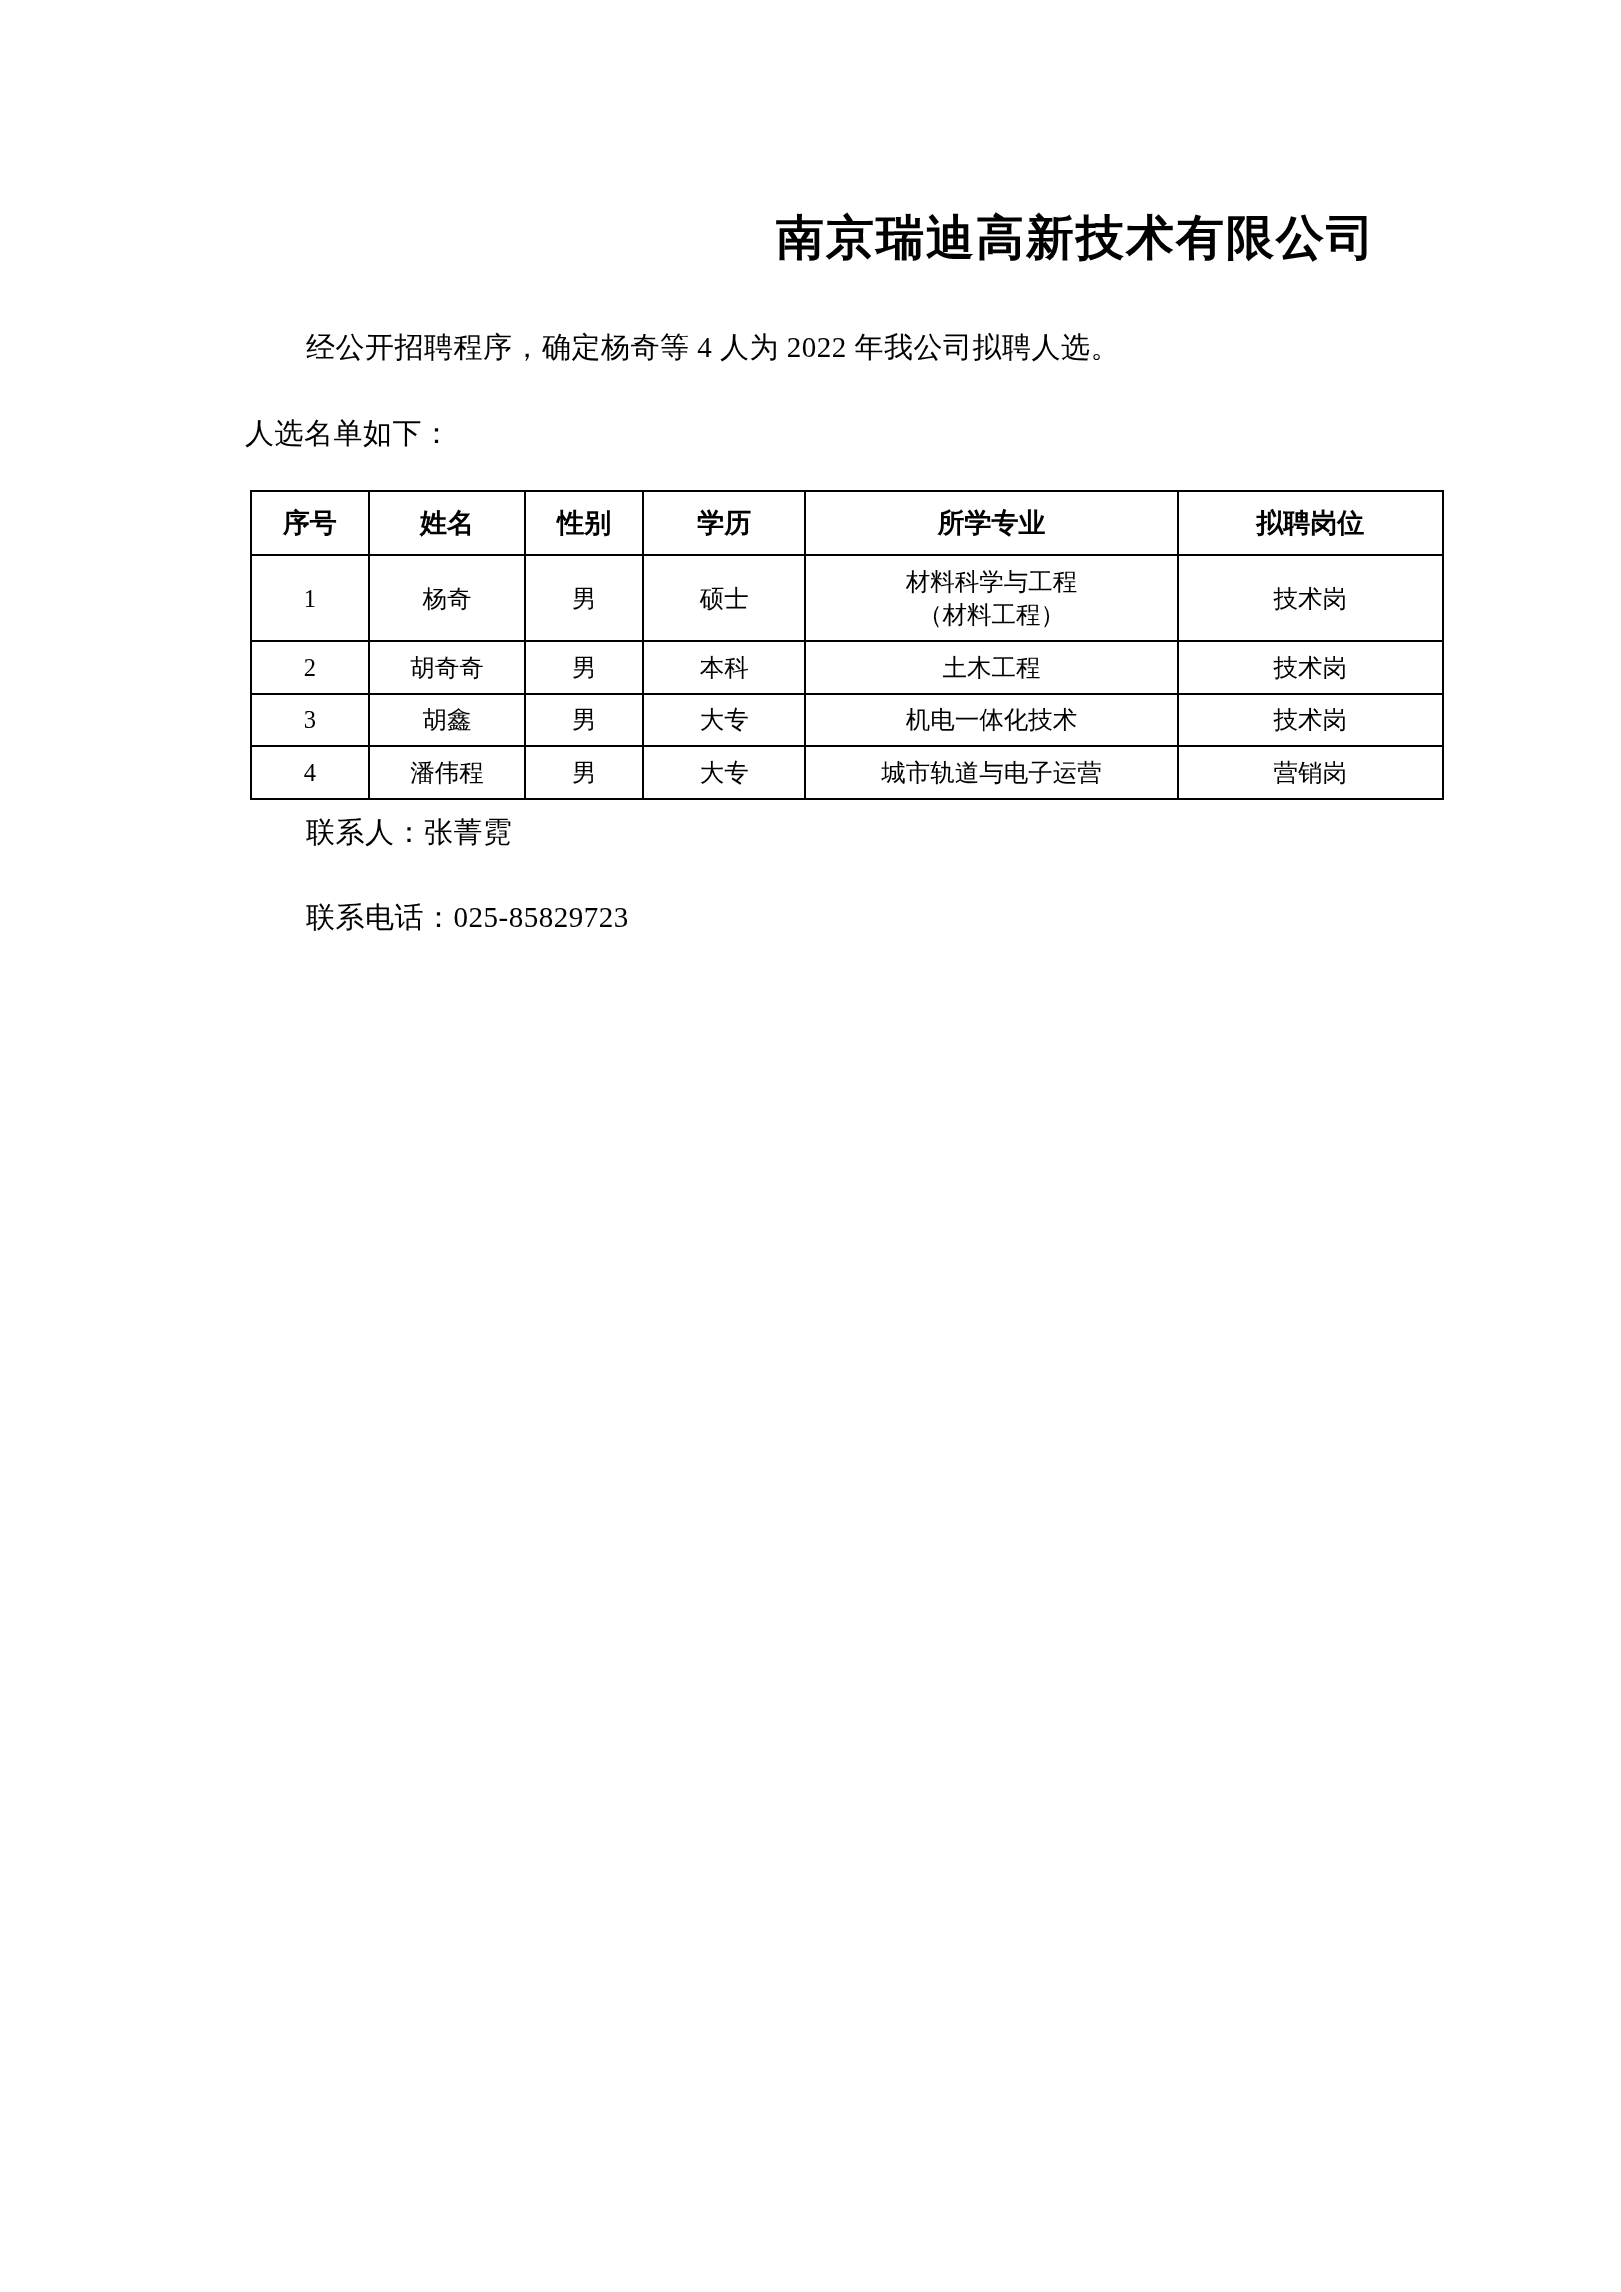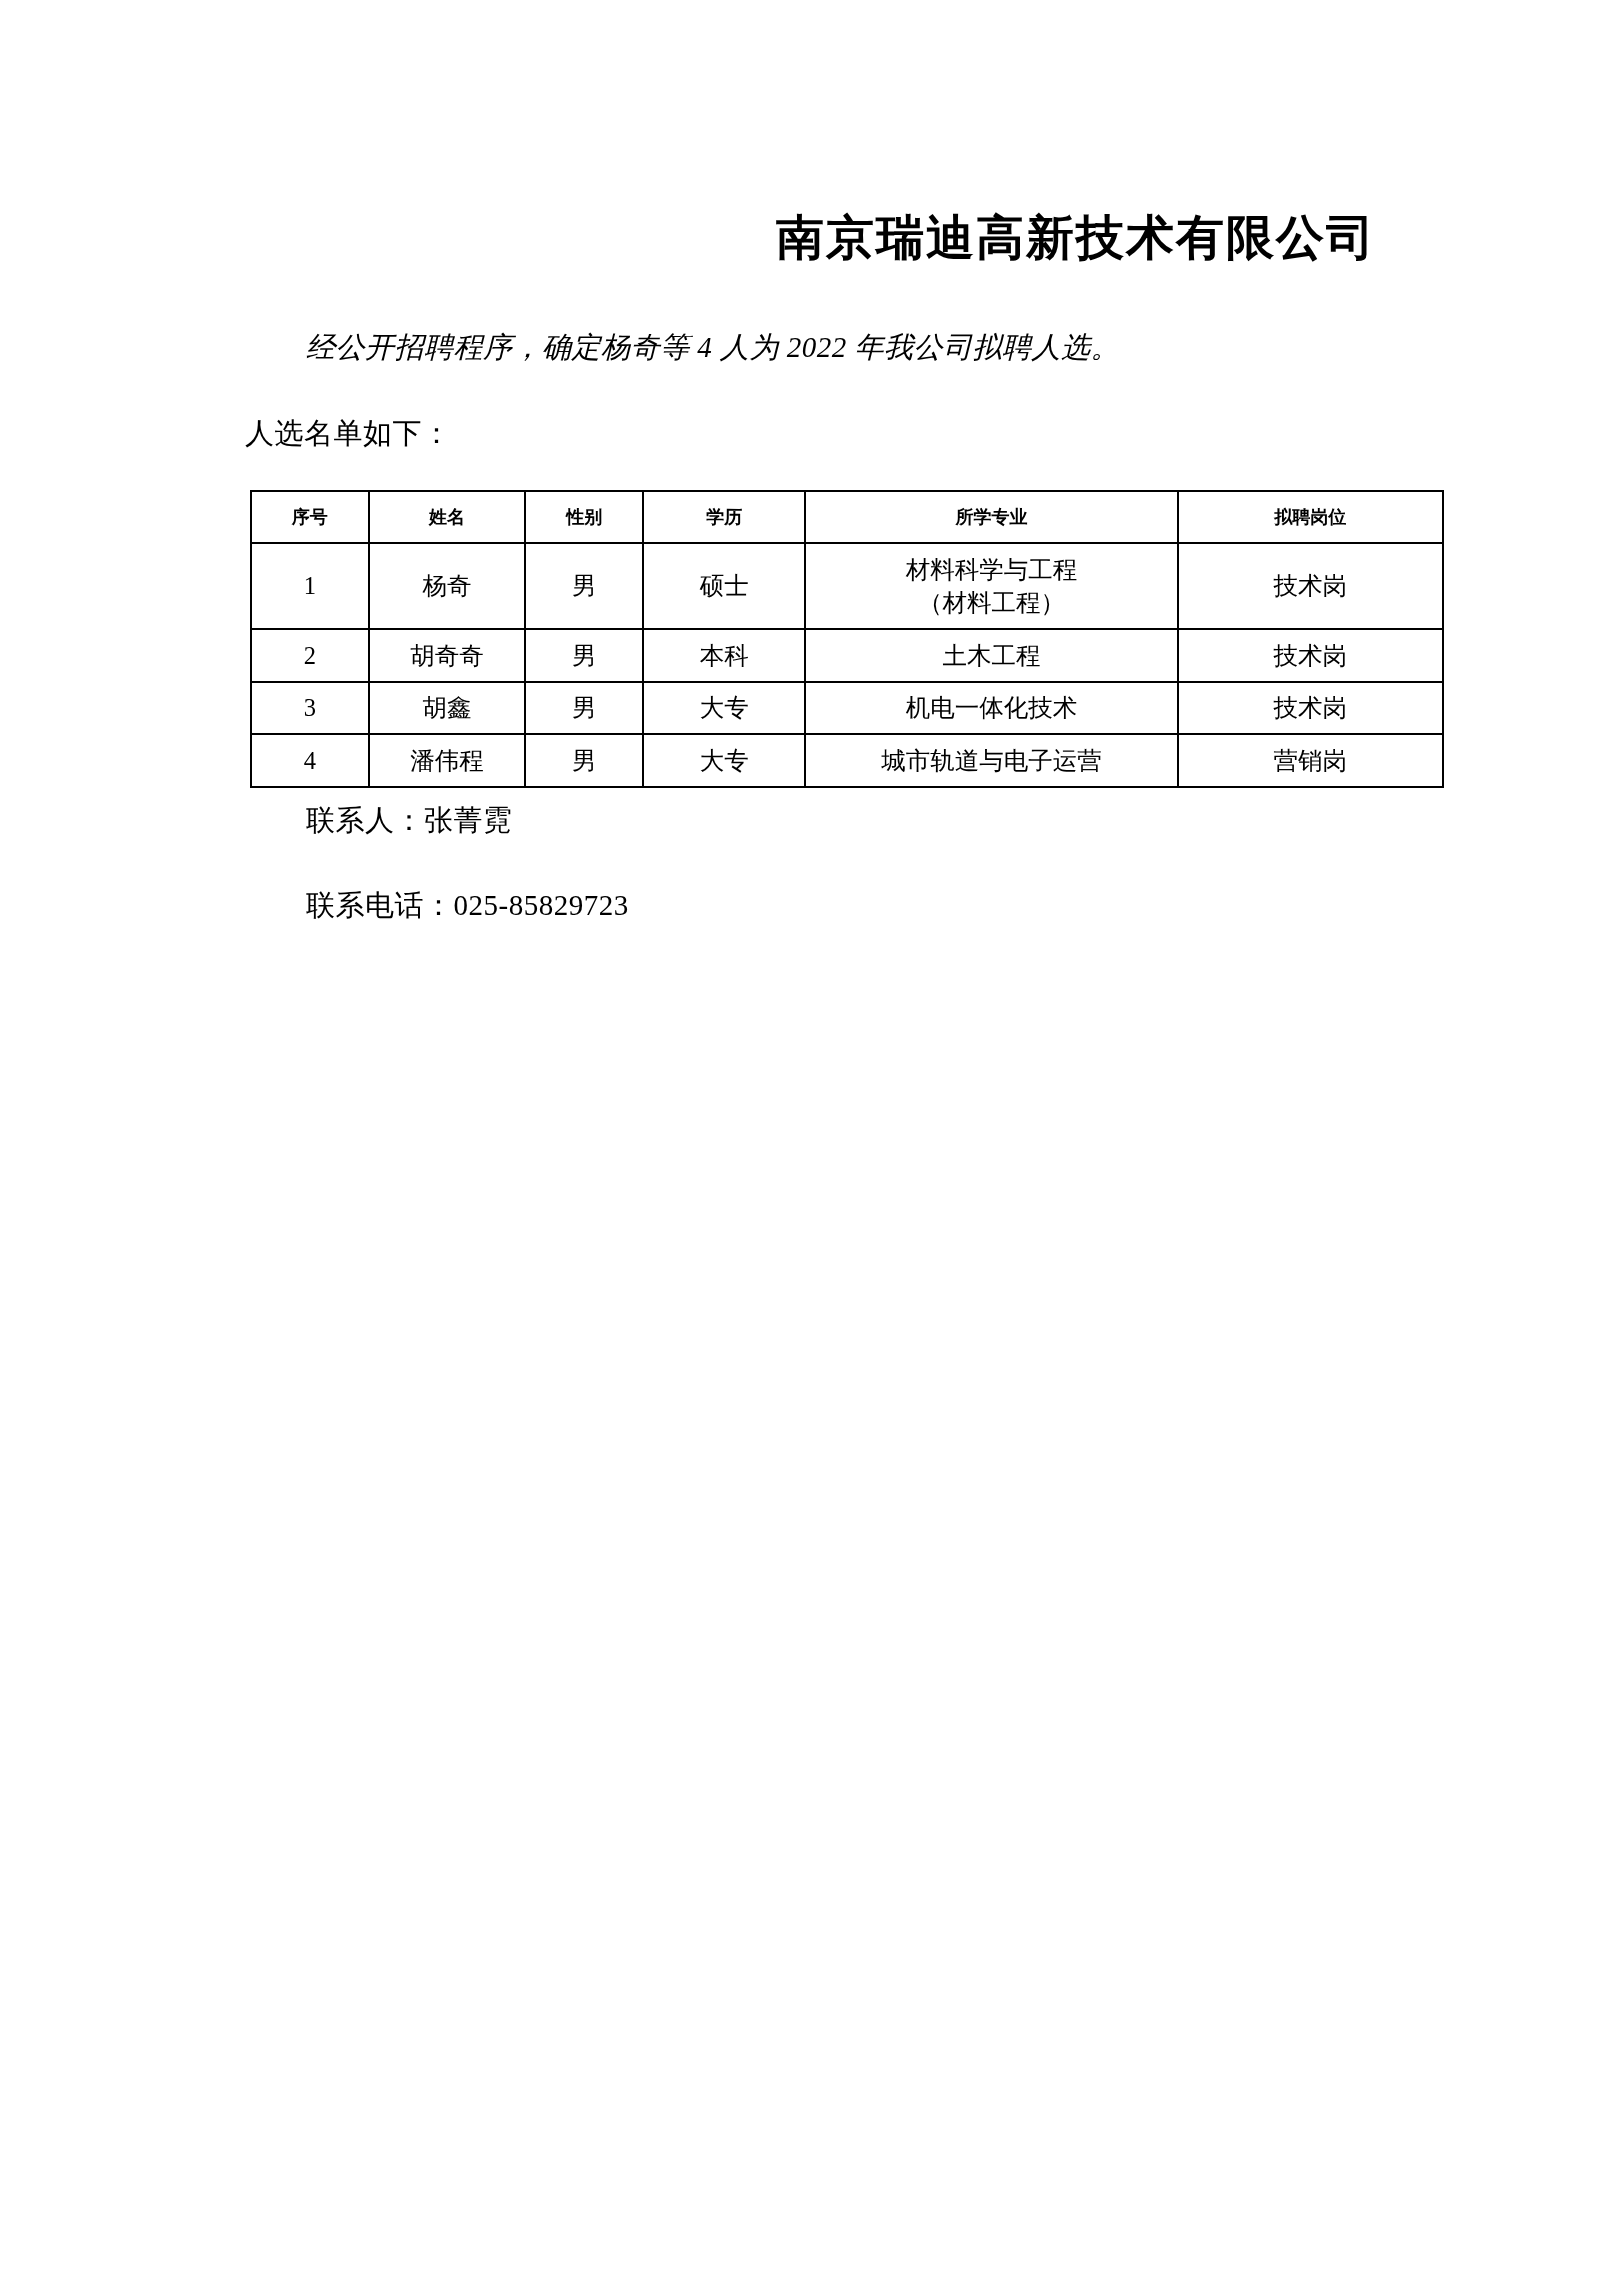"经公开招聘程序，确定杨奇等 4 人为 2022 年我公司拟聘人选。" .p1 { font-style: italic -> none }
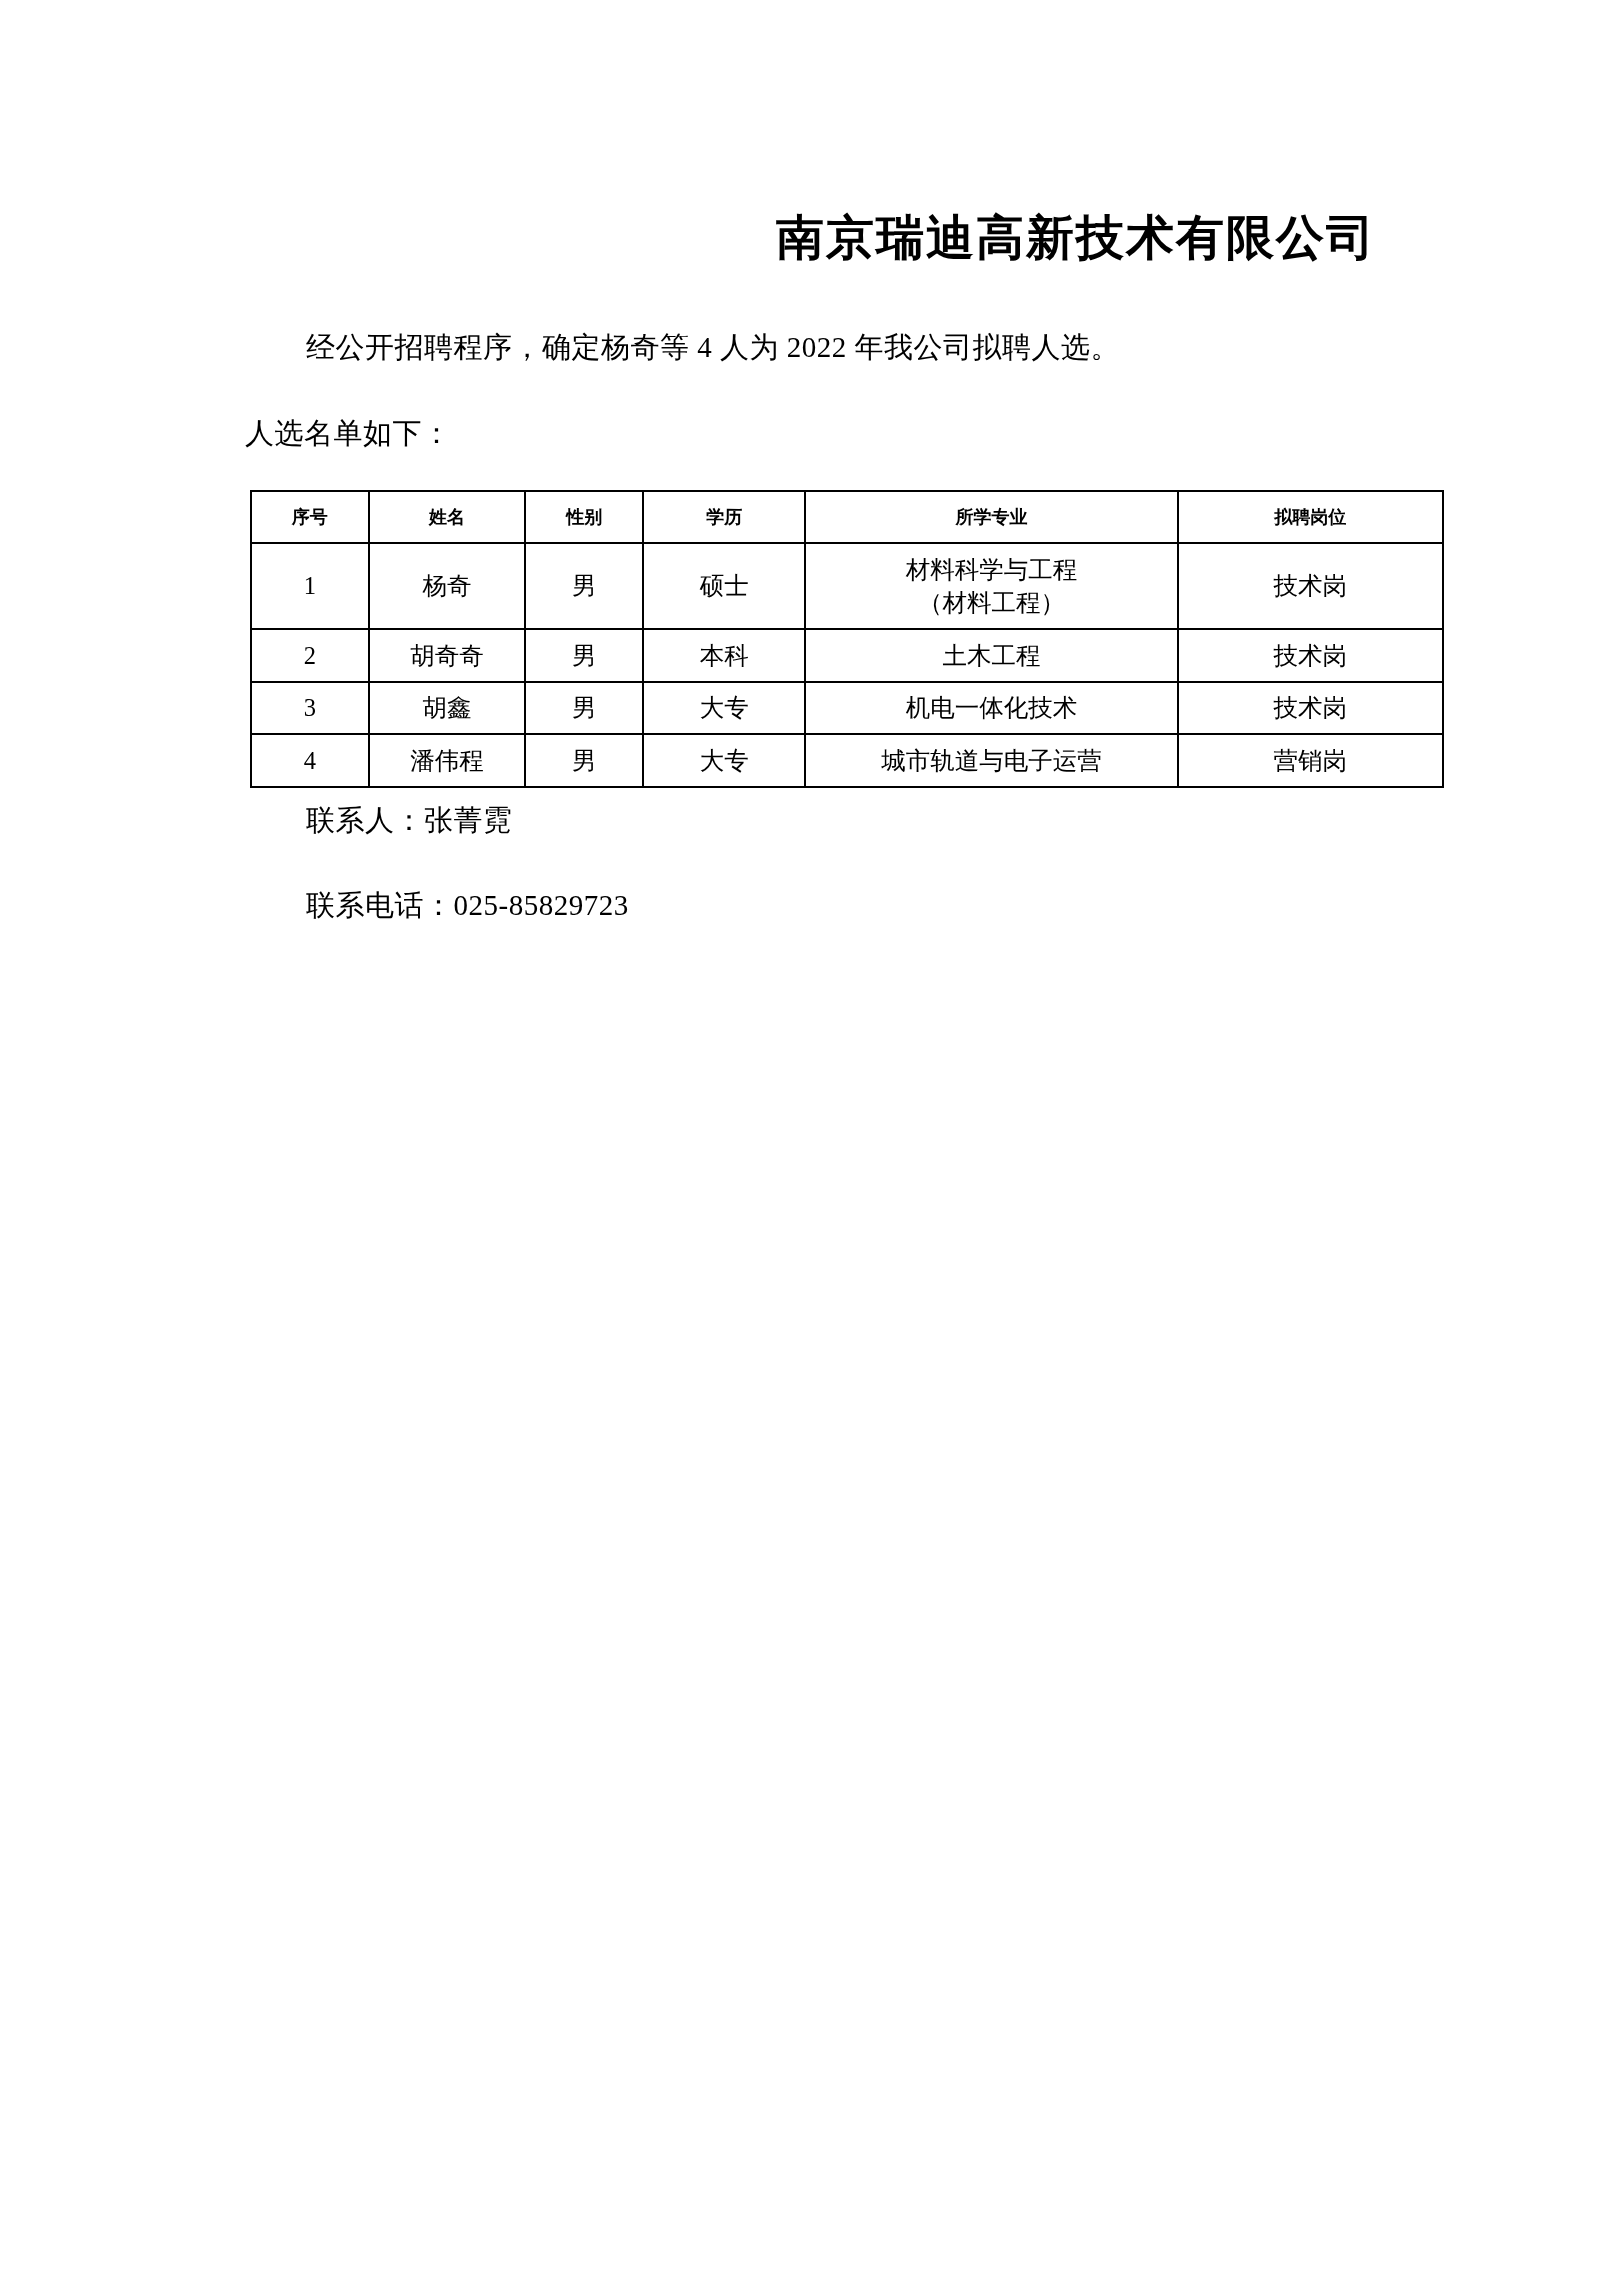"序号" table.roster thead th { font-size: 18px -> 27px }
